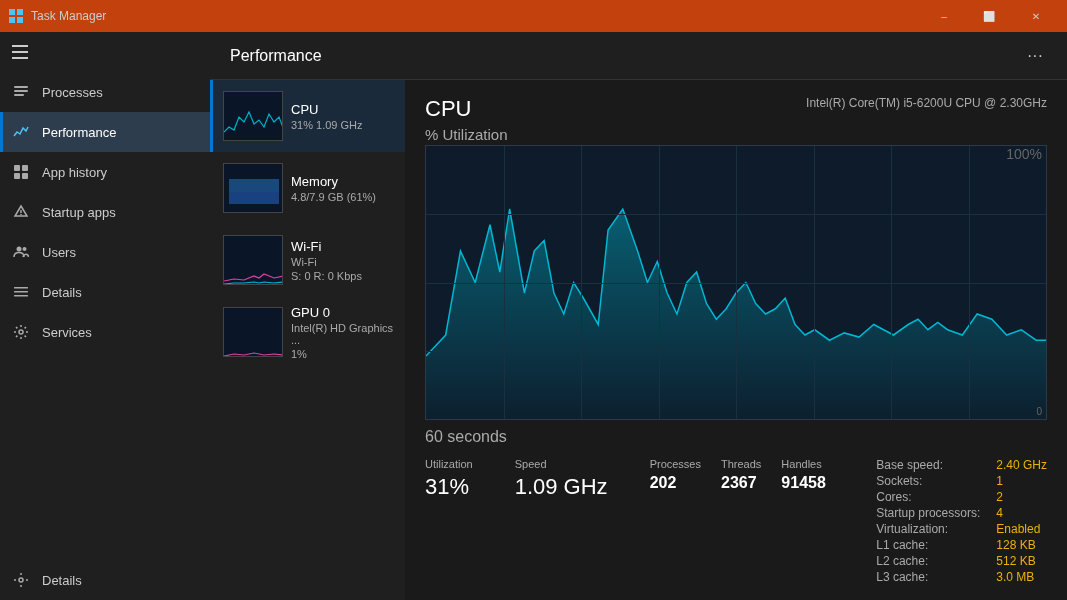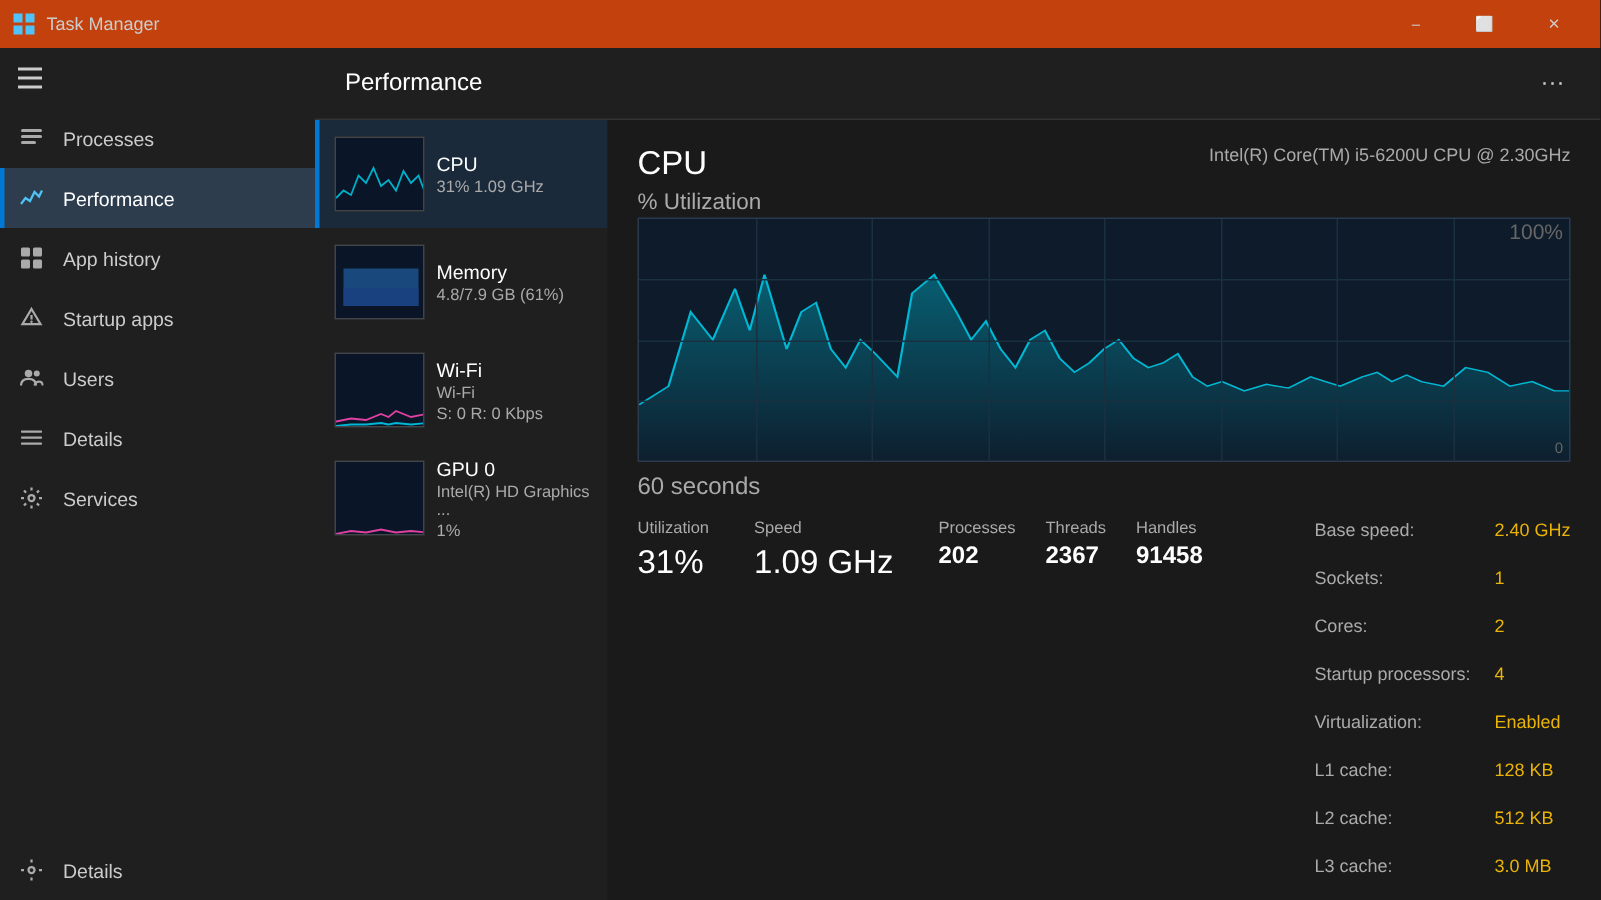"Utilization" .stats-left { gap: 30px -> 42px }
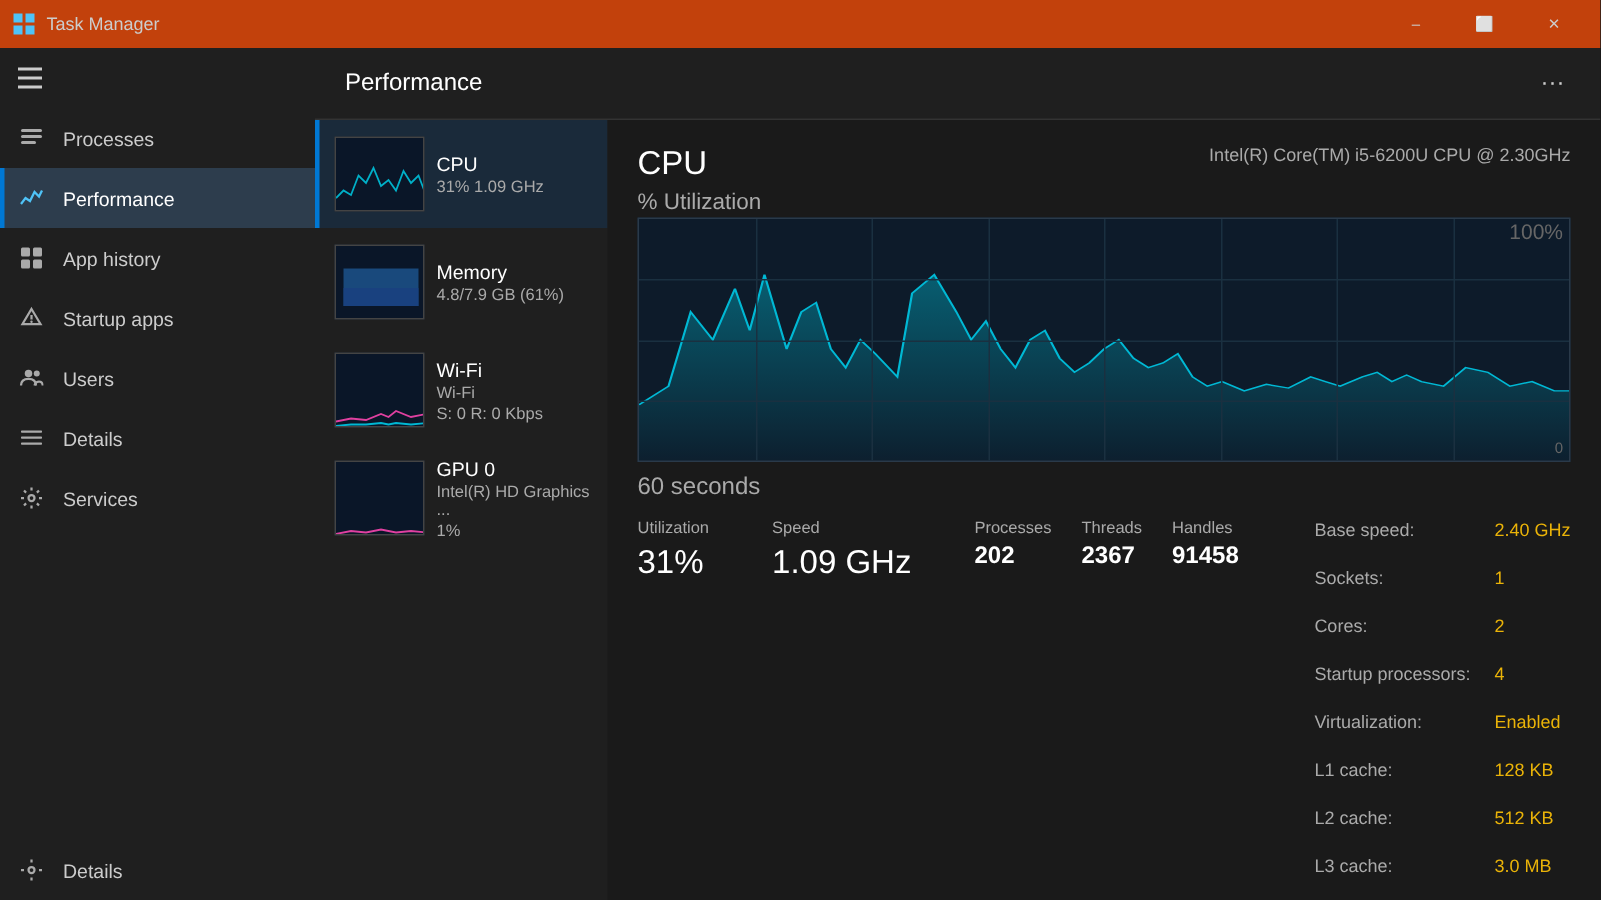"Base speed:" .info-grid { gap: 18px 16px -> 2px 16px }
